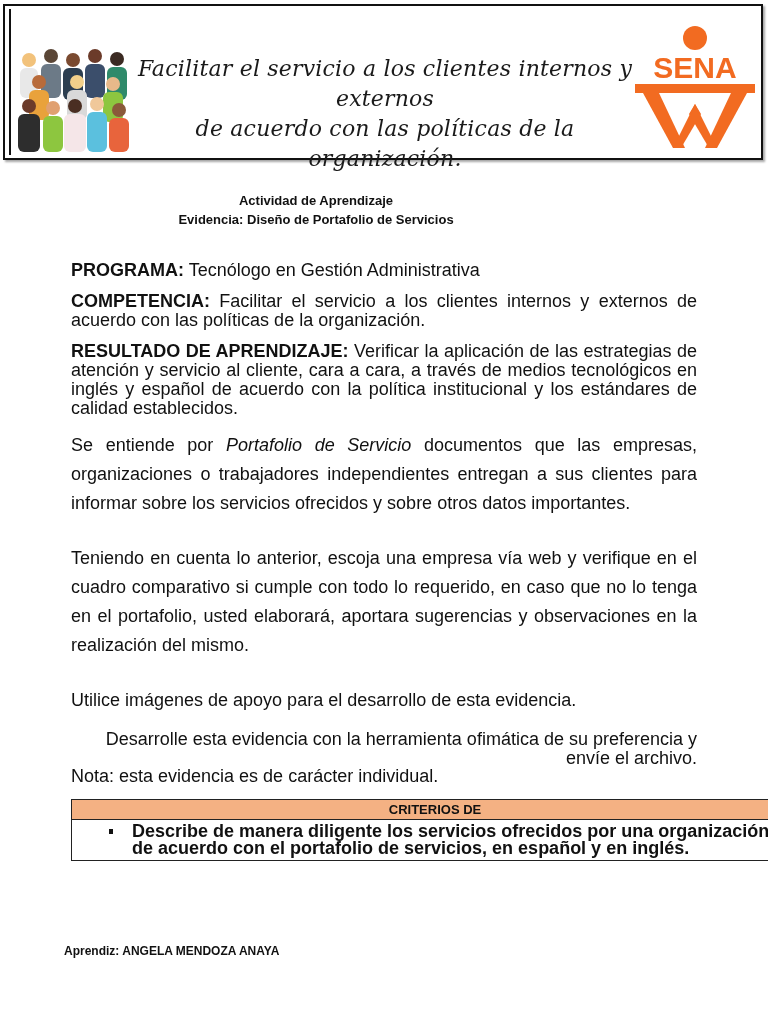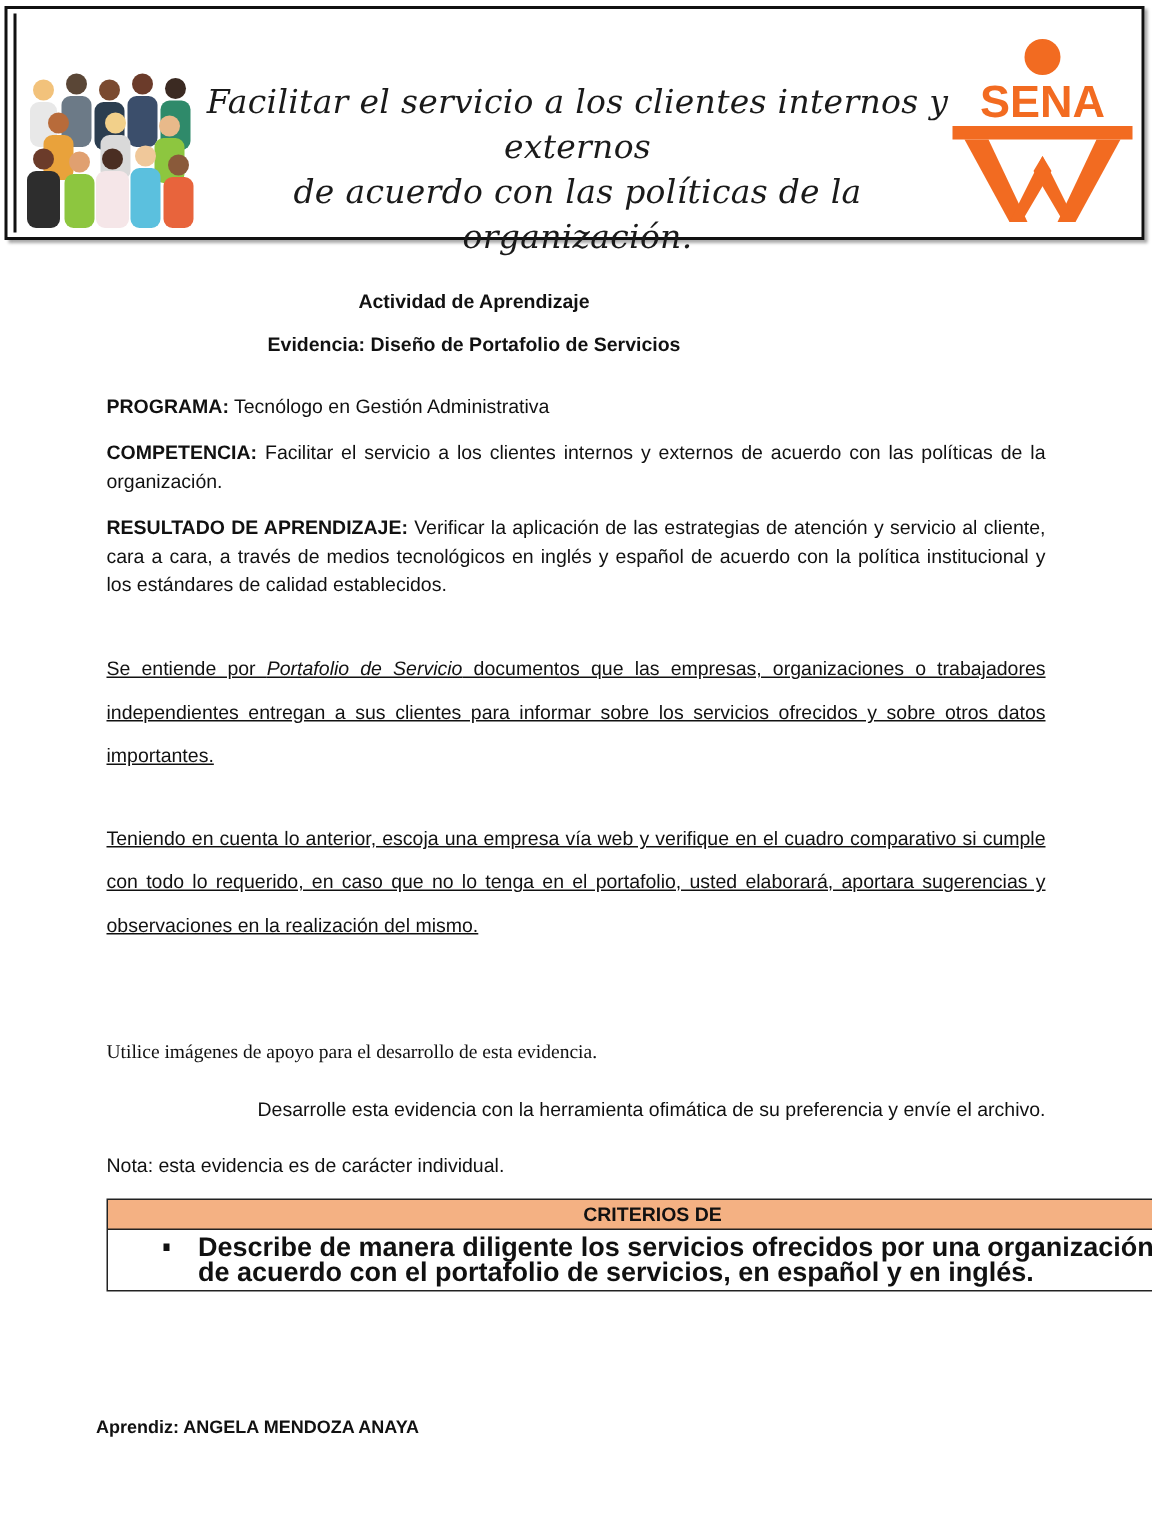"Evidencia: Diseño de Portafolio de" div.heading { top: 220px -> 210px }
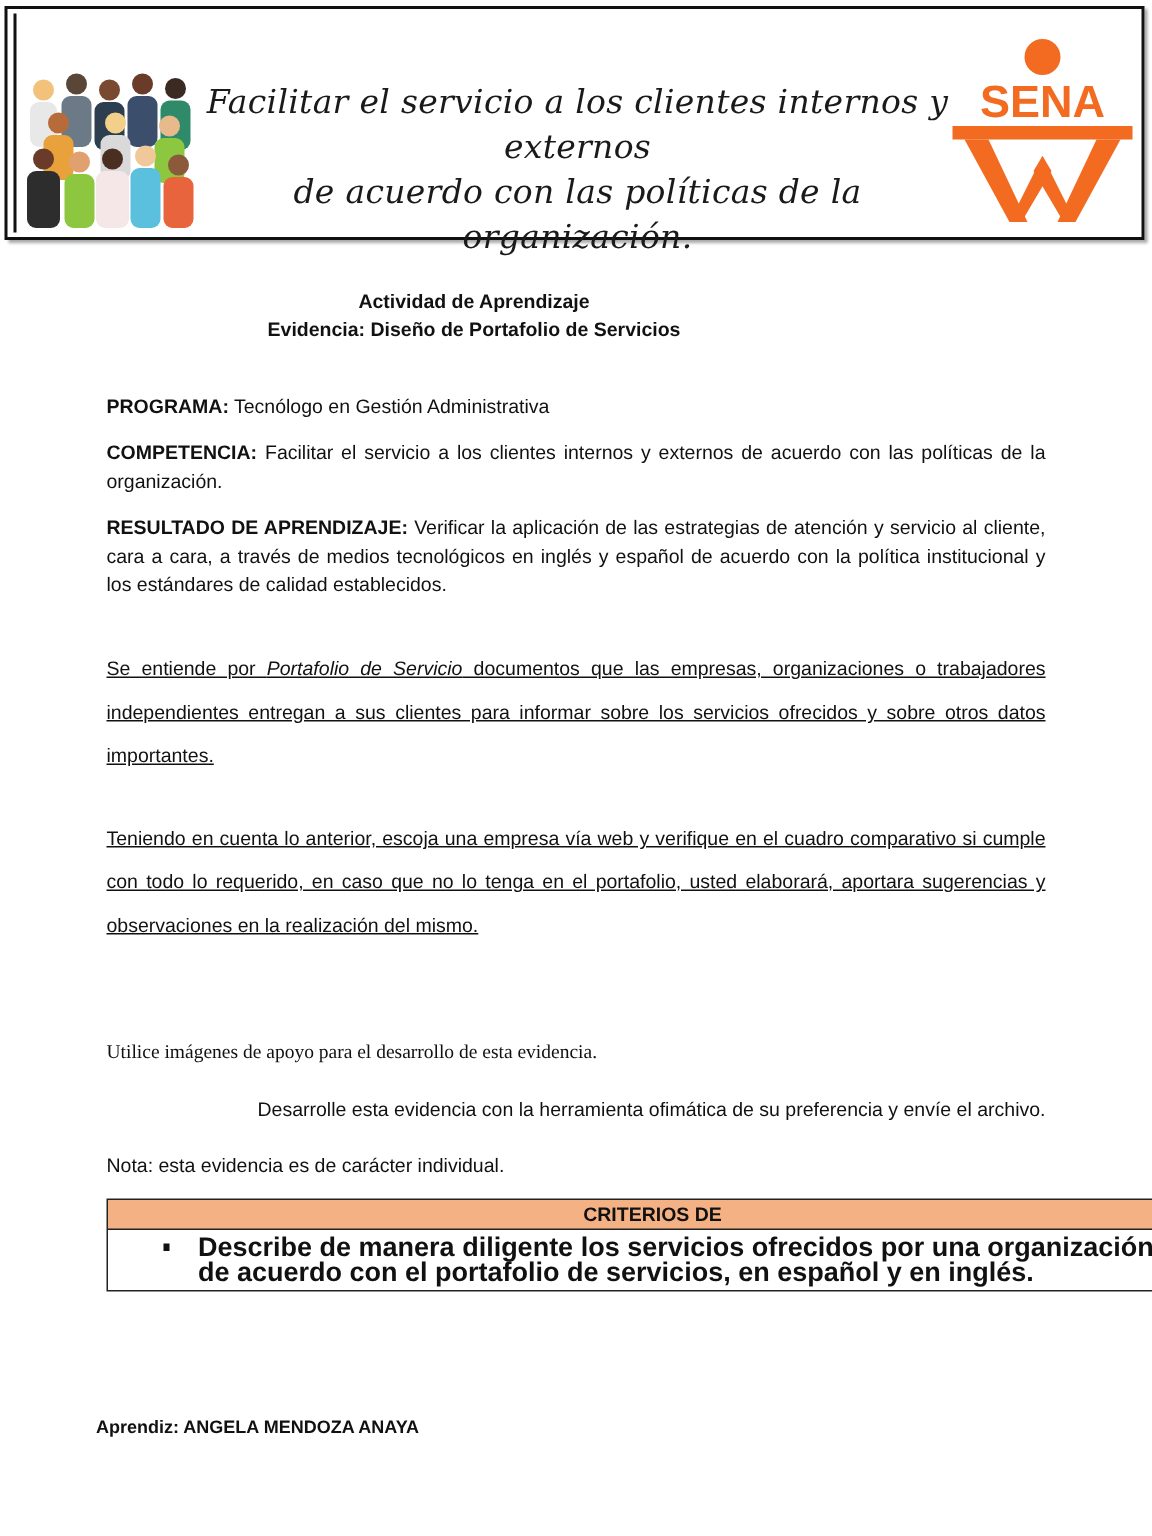"PROGRAMA: Tecnólogo en Gestión" .doc { font-size: 13px -> 18px }
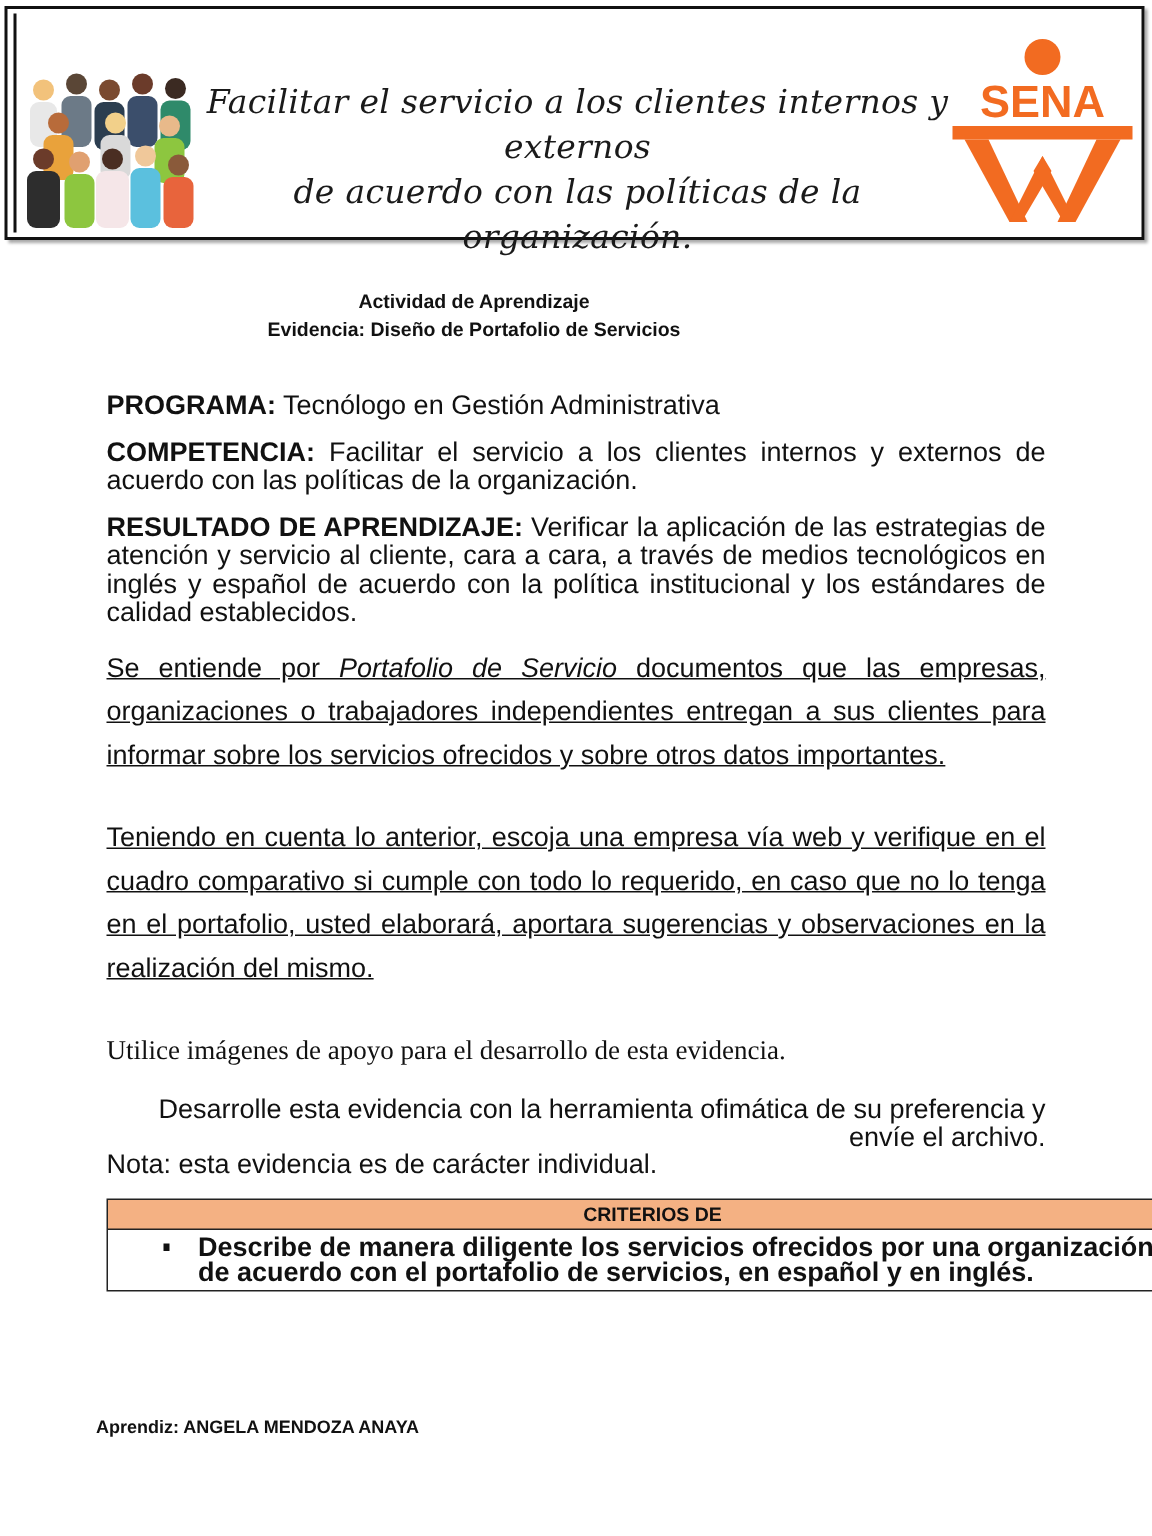"Se entiende por Portafolio de" .para-wide { text-decoration: underline -> none }
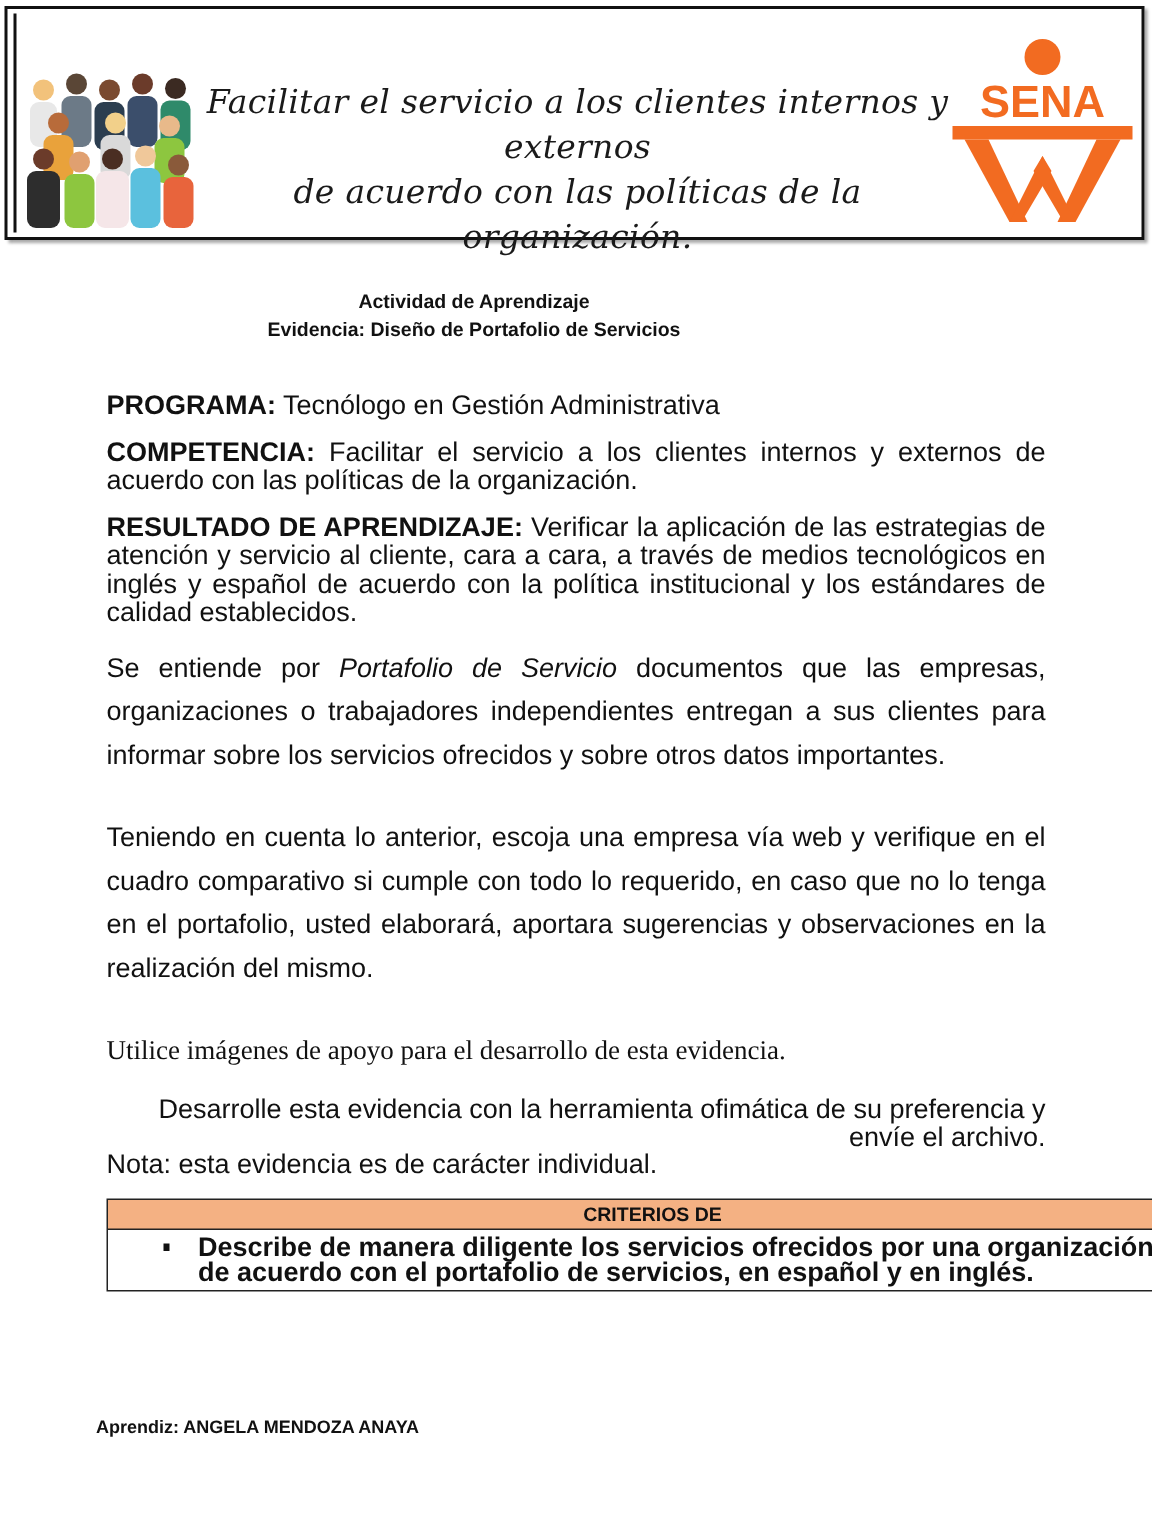"Utilice imágenes de apoyo para" div.doc { font-family: Liberation Serif, serif -> none }
